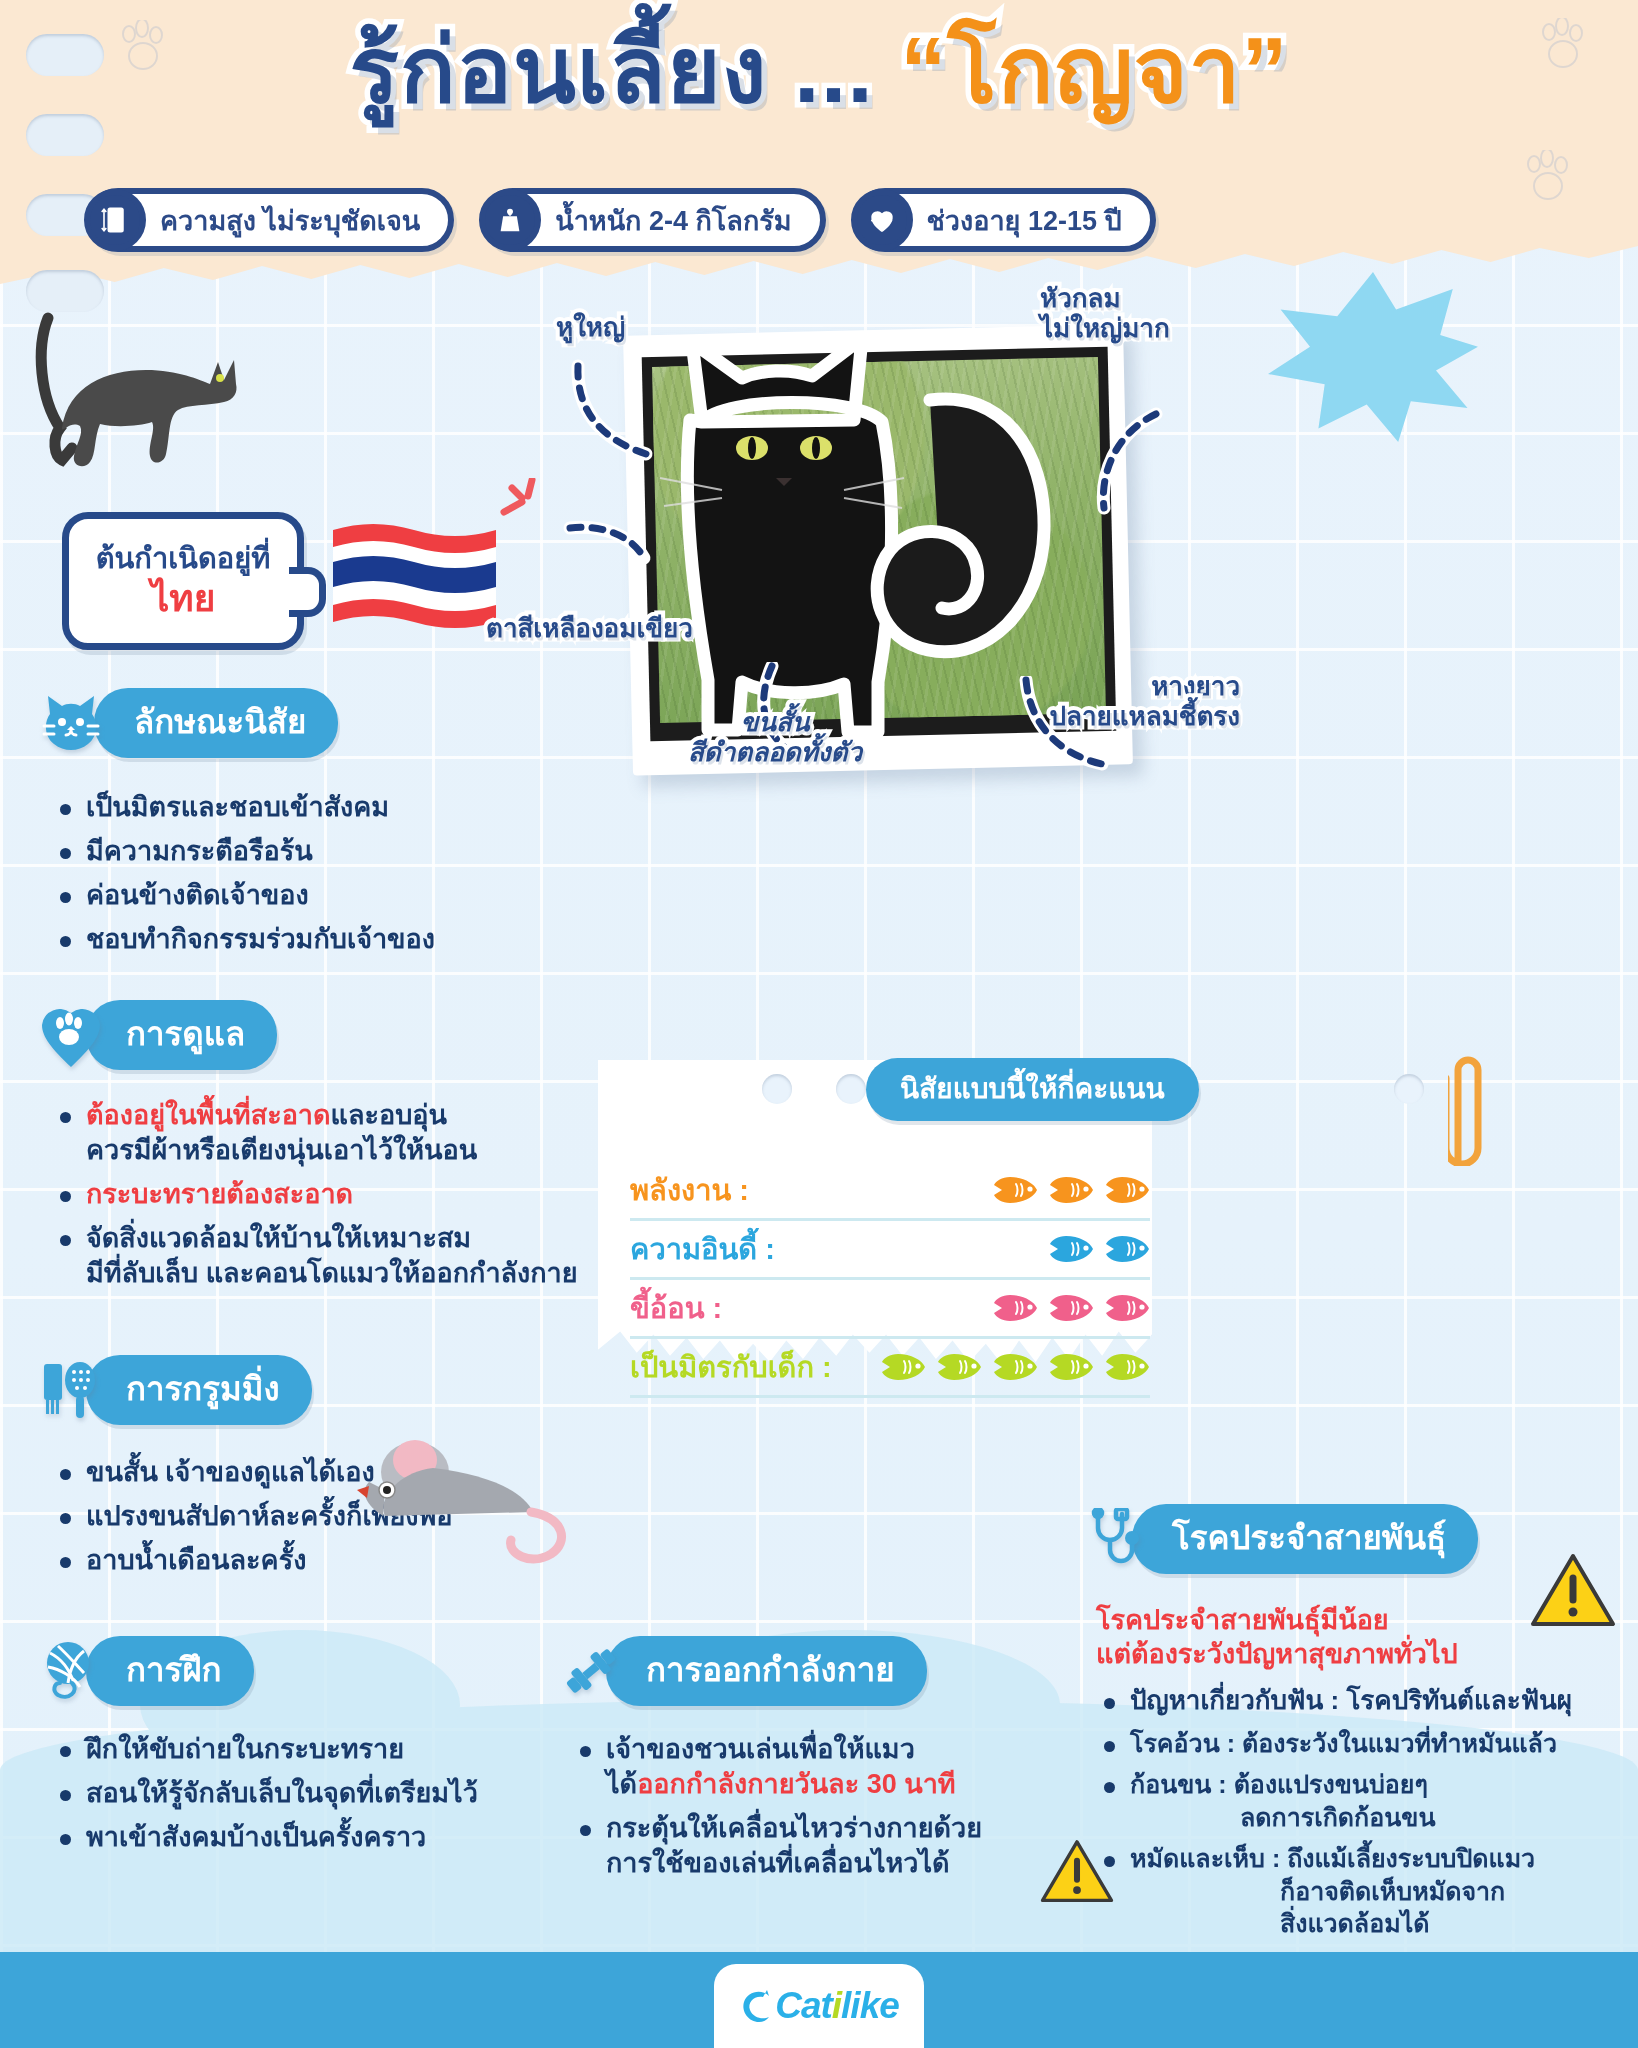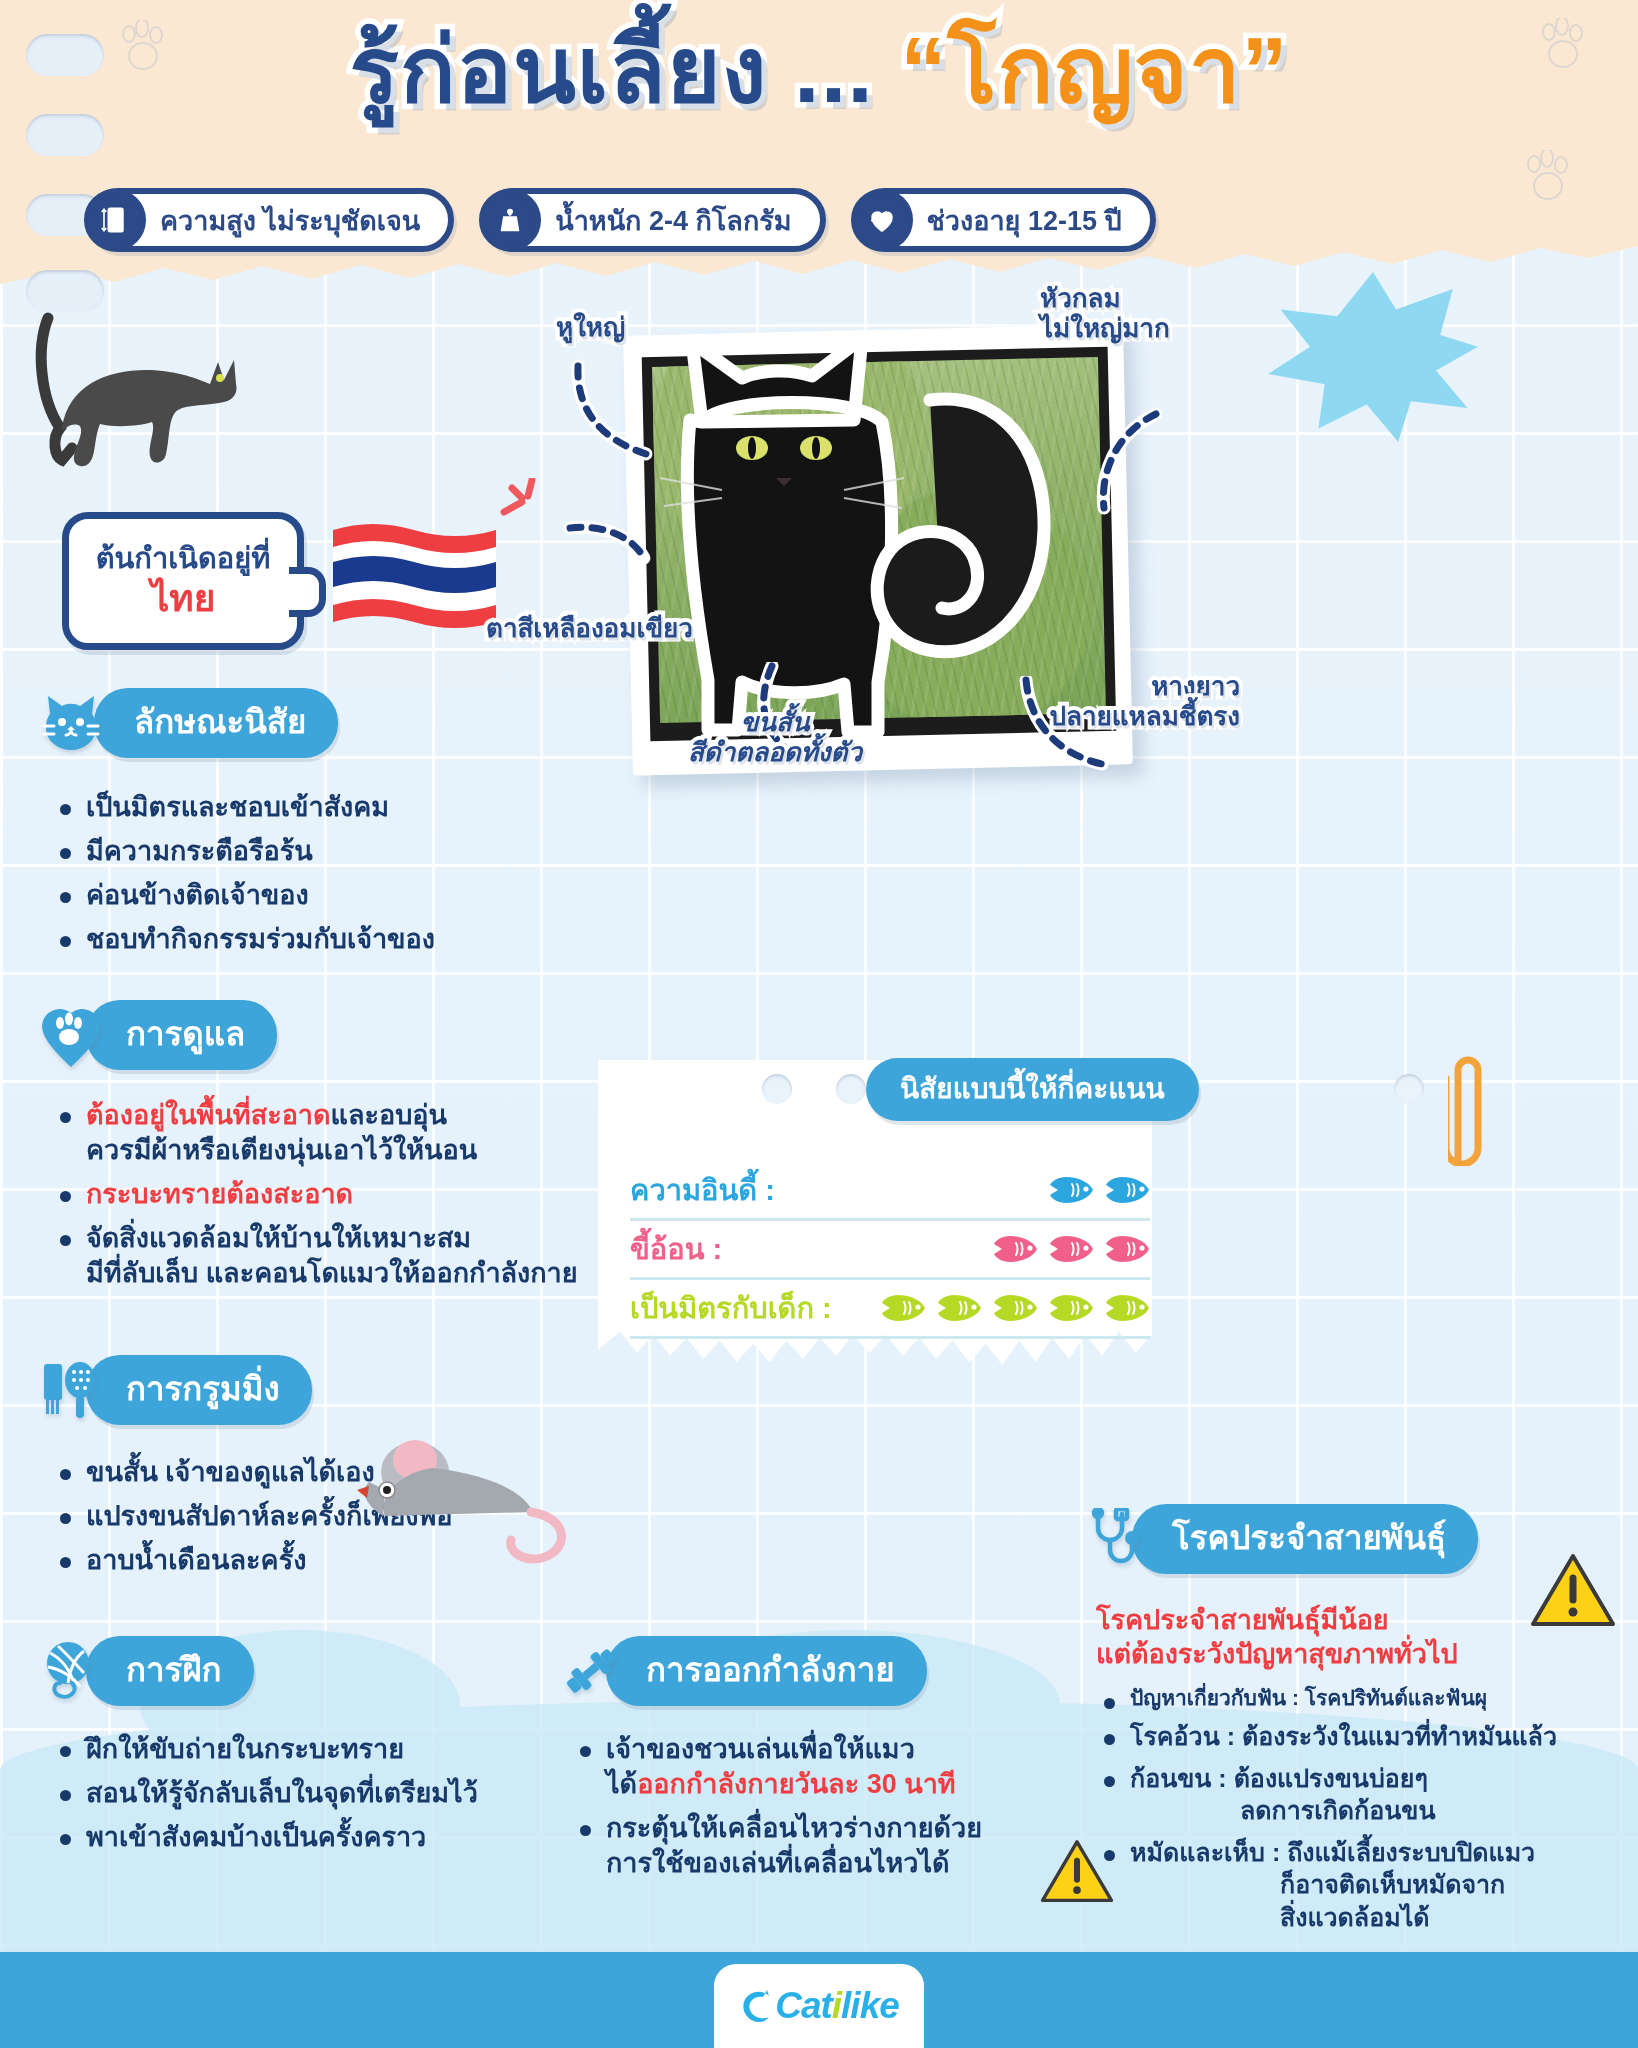"พลังงาน :" div.srow { html: none -> <div> <span>พลังงาน :</span> <span> <svg> <path></path> <path></path> <circle></circle> </svg> <svg> <path></path> <path></path> <circle></circle> </svg> <svg> <path></path> <path></path> <circle></circle> </svg> </span> </div> }
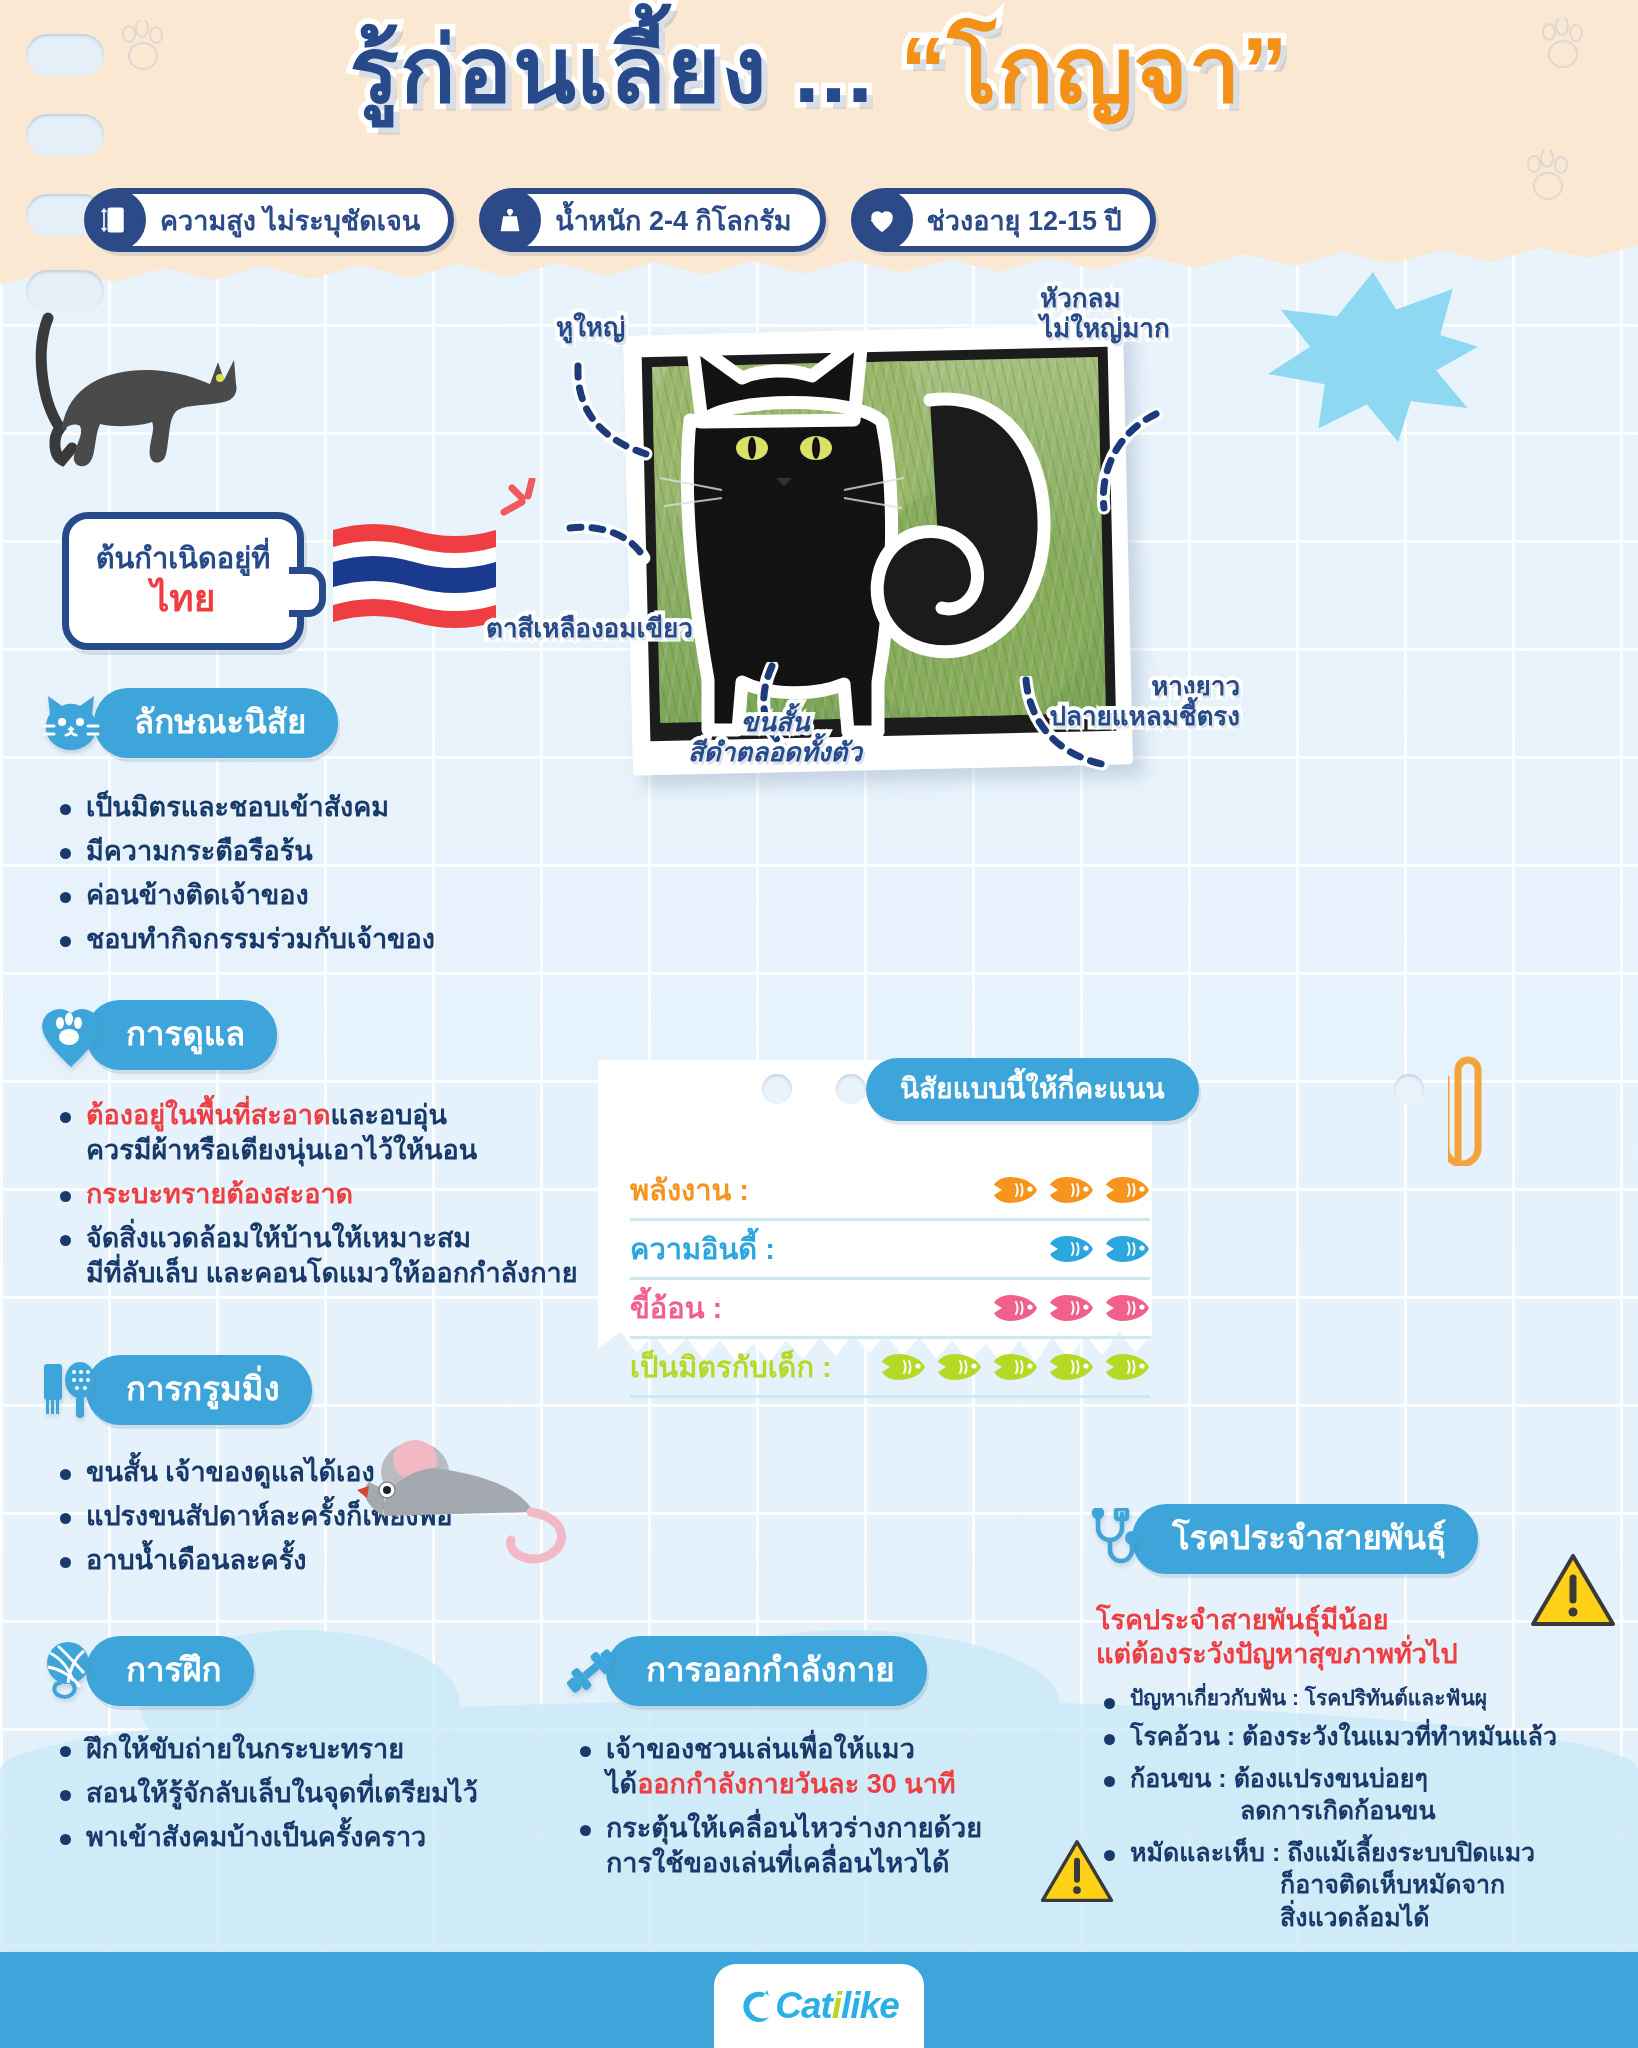"ปัญหาเกี่ยวกับฟัน : โรคปริทันต์และฟันผุ" li { font-size: 21px -> 26px }
